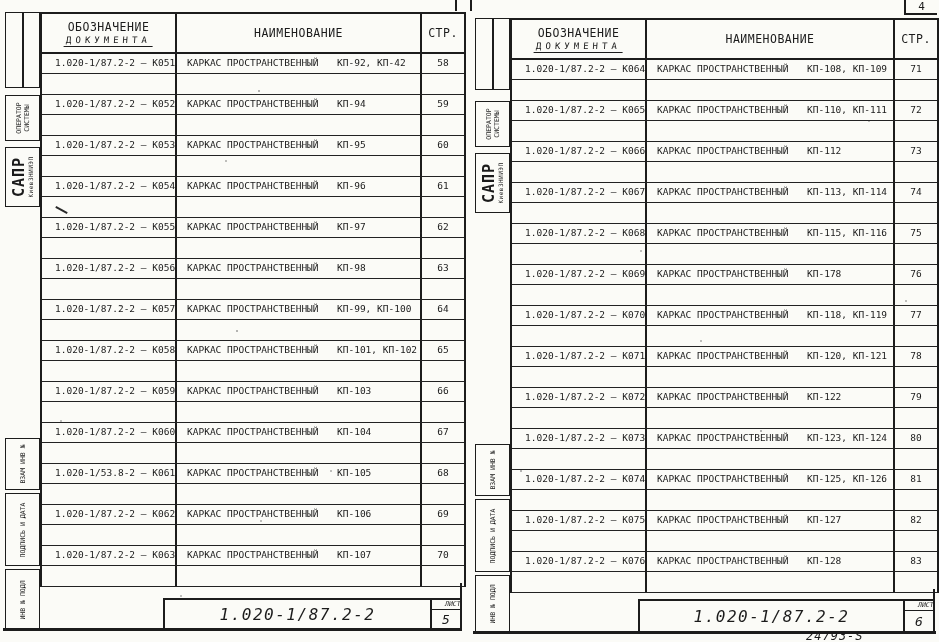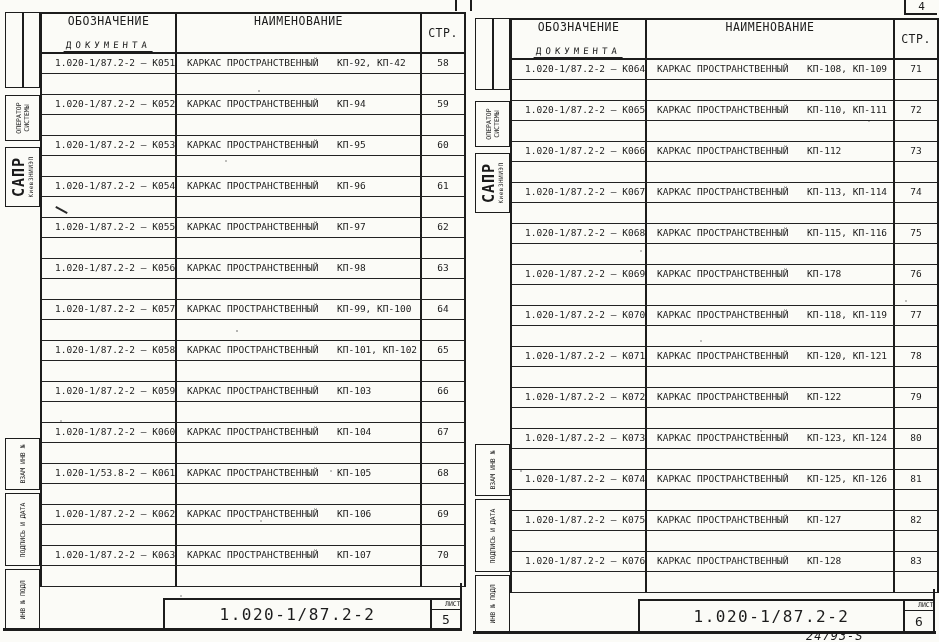"ОБОЗНАЧЕНИЕ" .hc1,.hc2 { justify-content: space-between -> none }
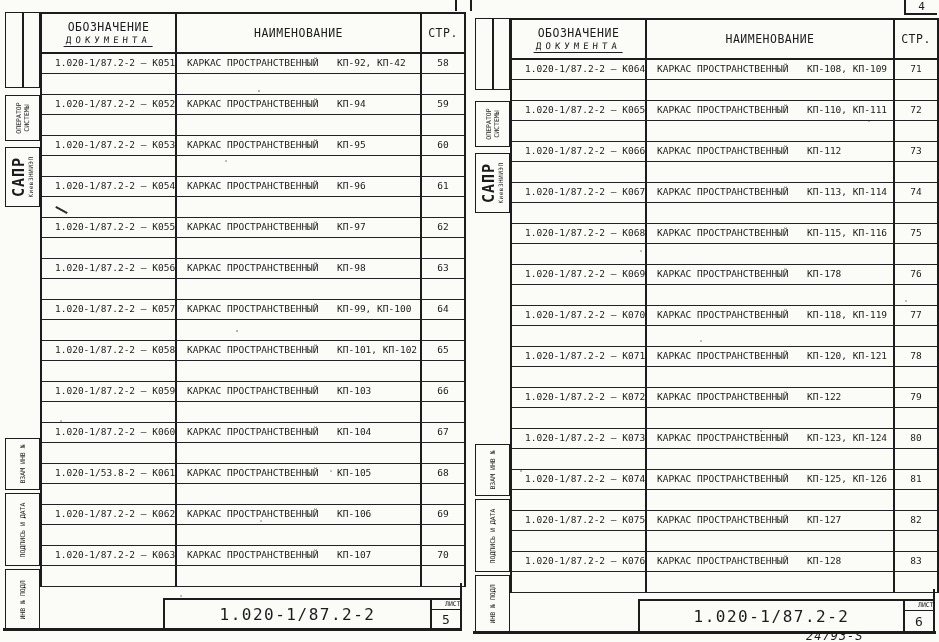"1.020-1/87.2-2" .titleblock { font-style: none -> italic }
